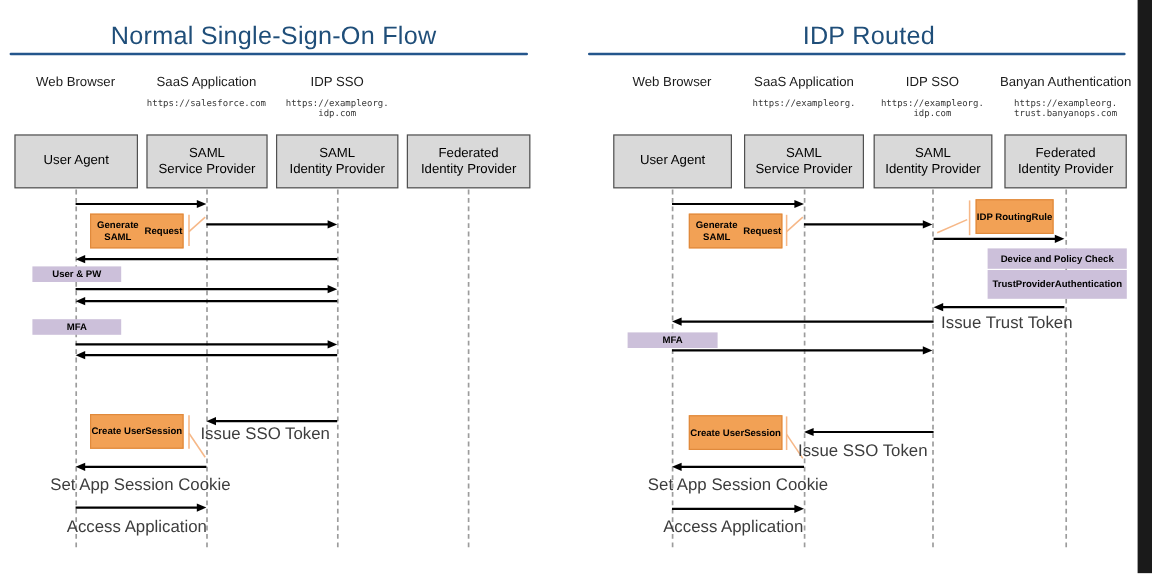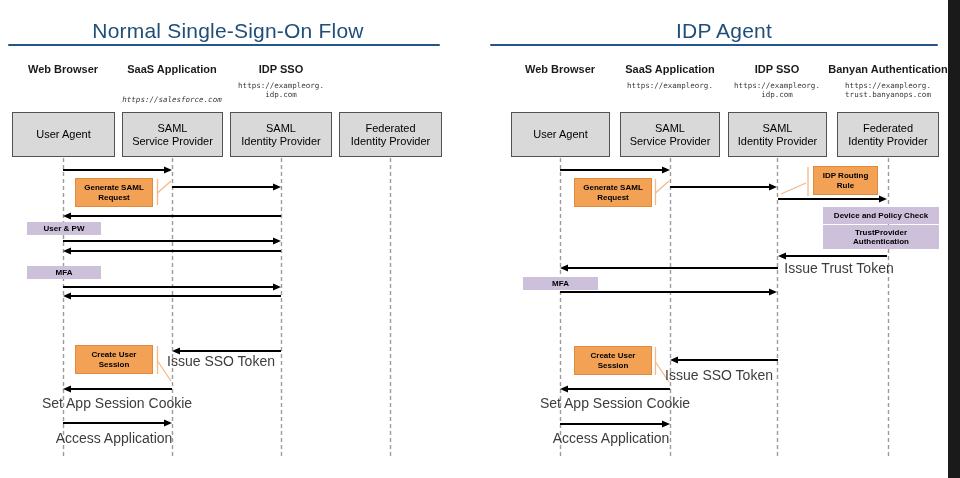"IDP Agent" div.title { text: Agent -> Routed }
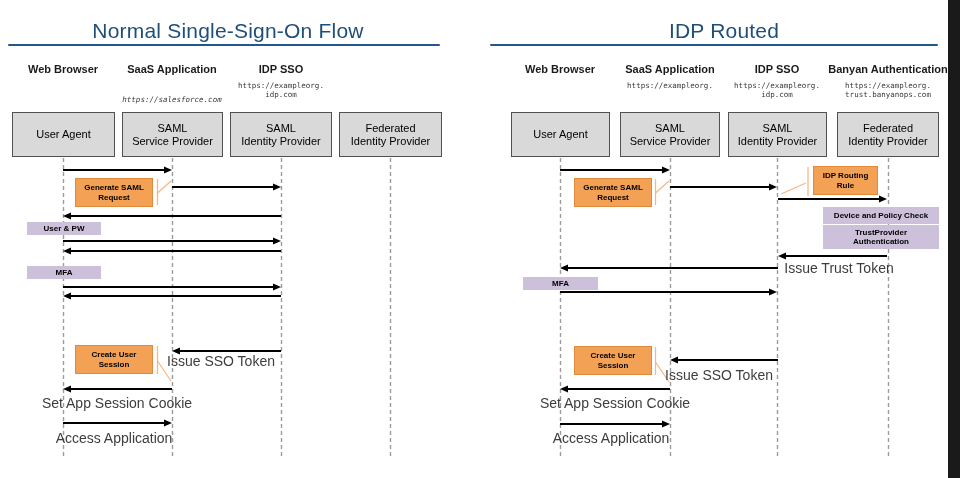"Web Browser" .hdr { font-weight: 700 -> 400 }
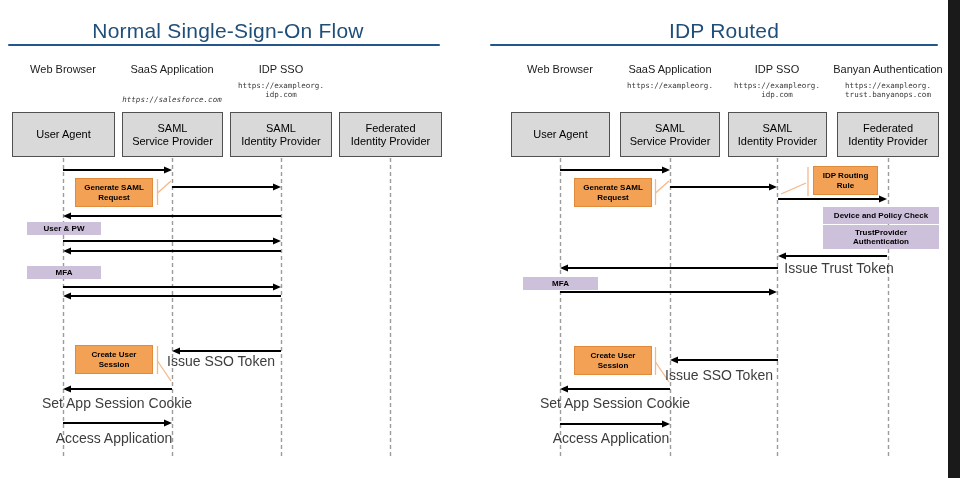"https://salesforce.com" div.url { font-style: italic -> none; top: 95px -> 81px }
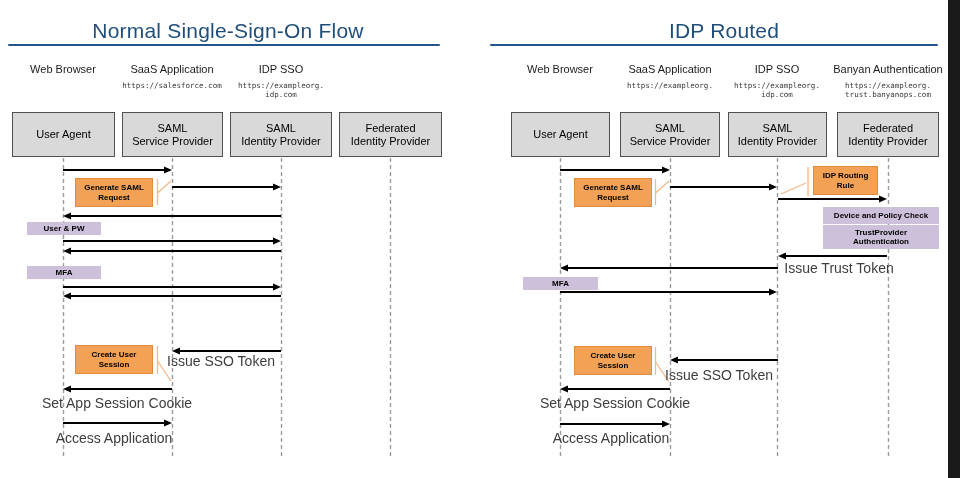"IDP Routing" .note { flex-direction: column -> row }
